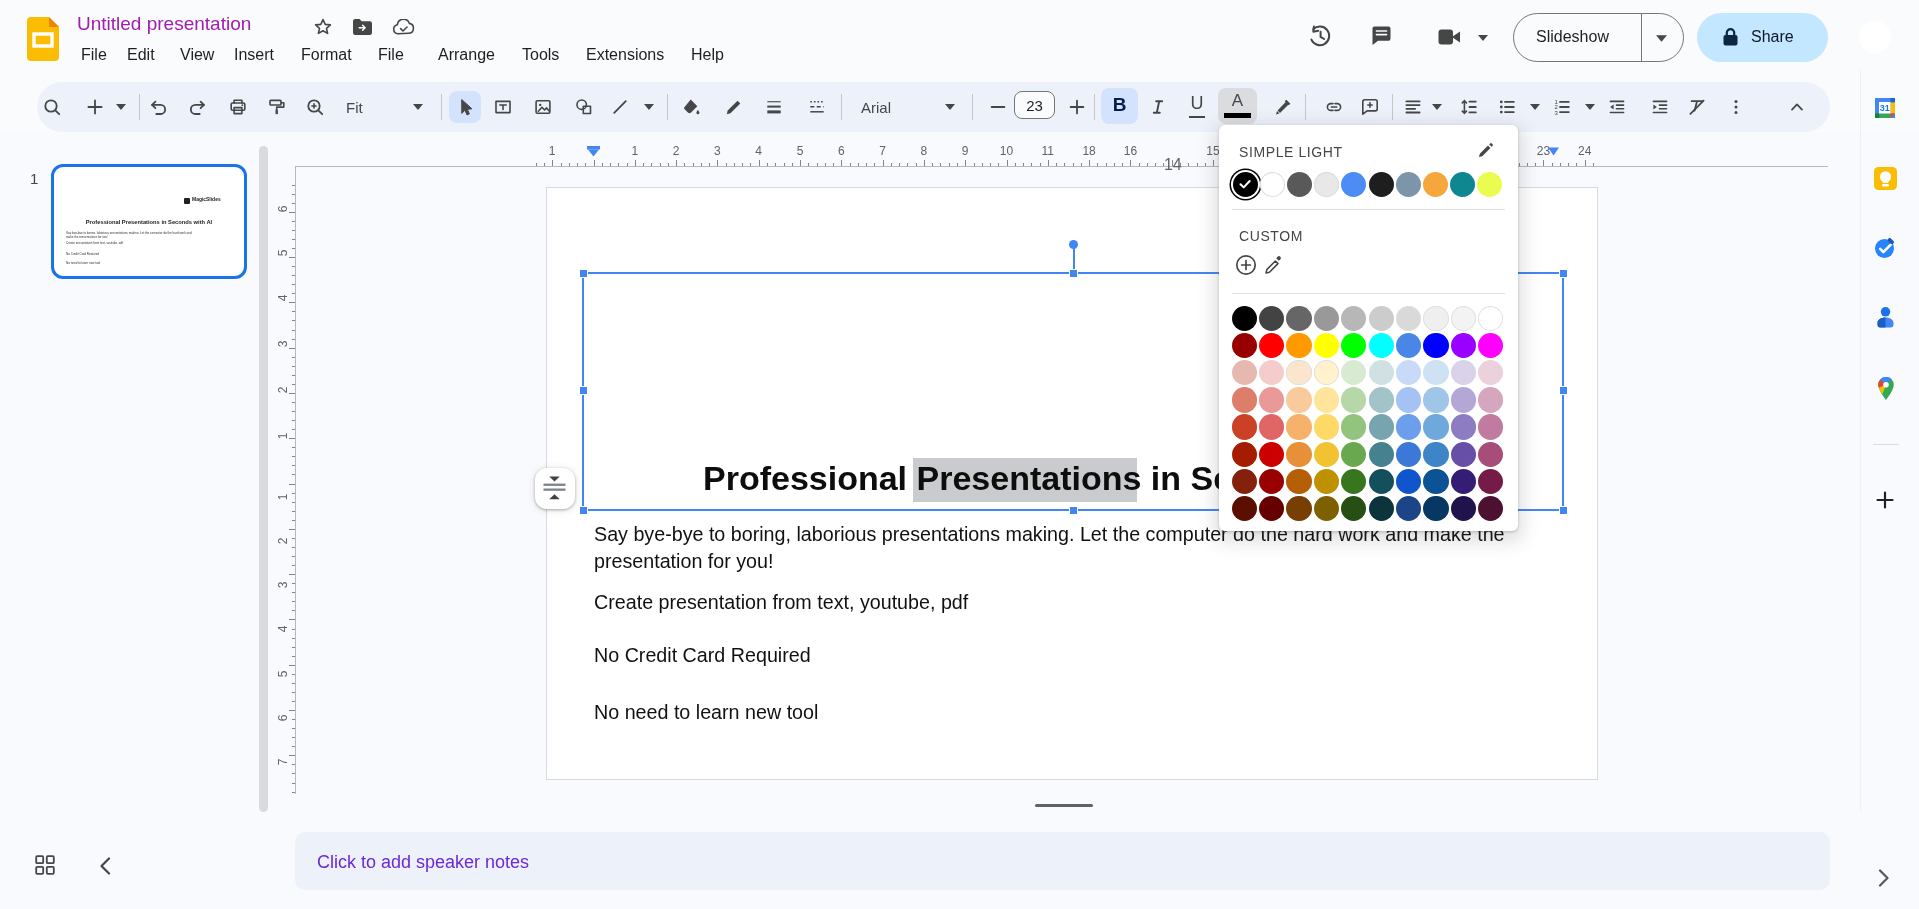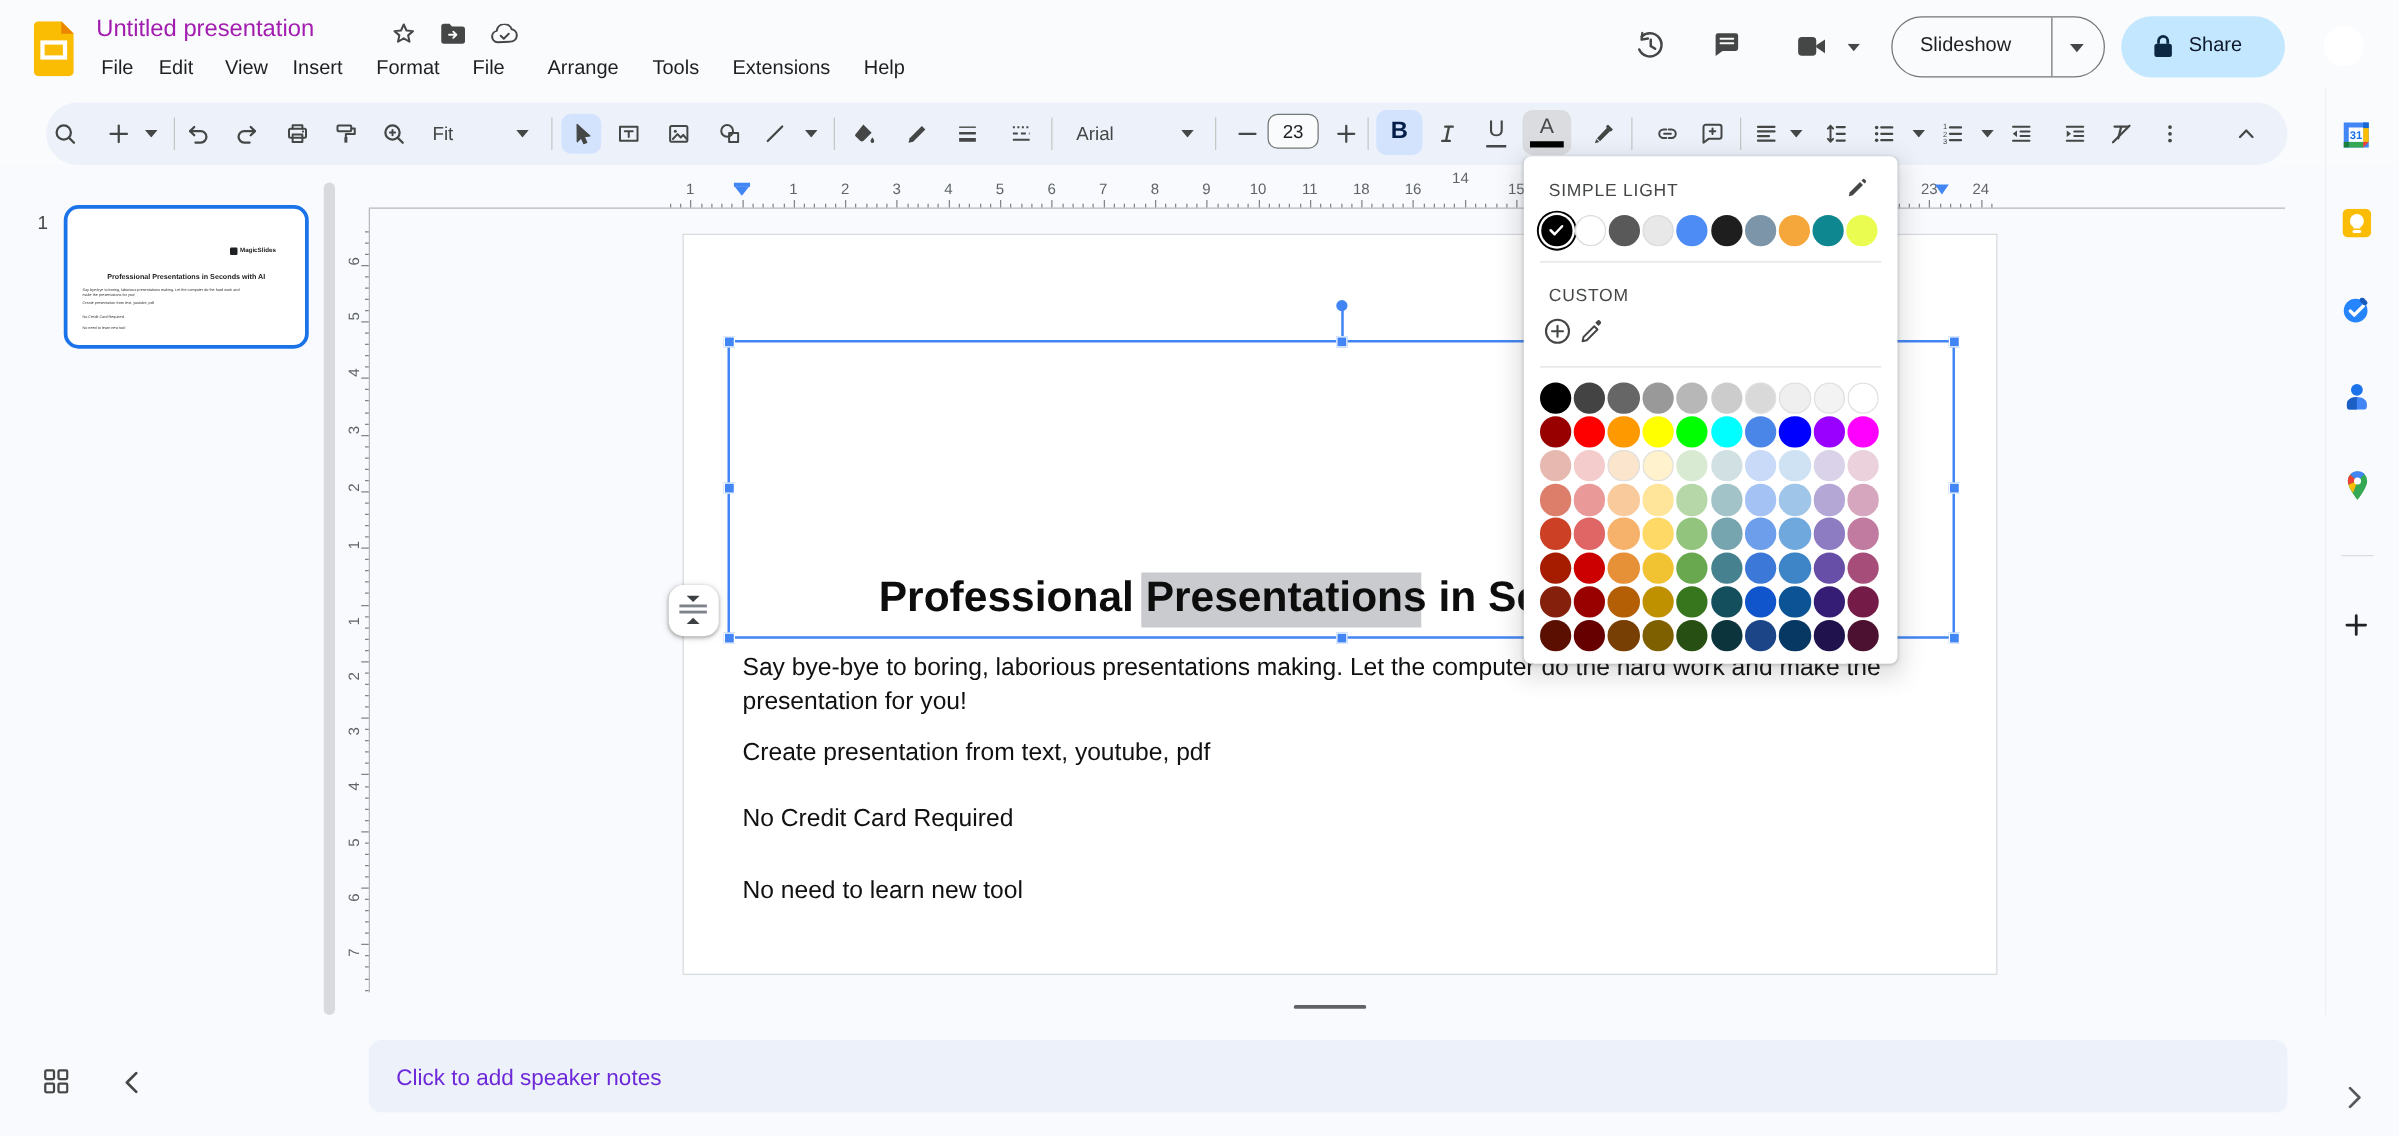"14" div.abs { font-size: 12px -> 16px; text-align: left -> right; top: 135px -> 156px }
